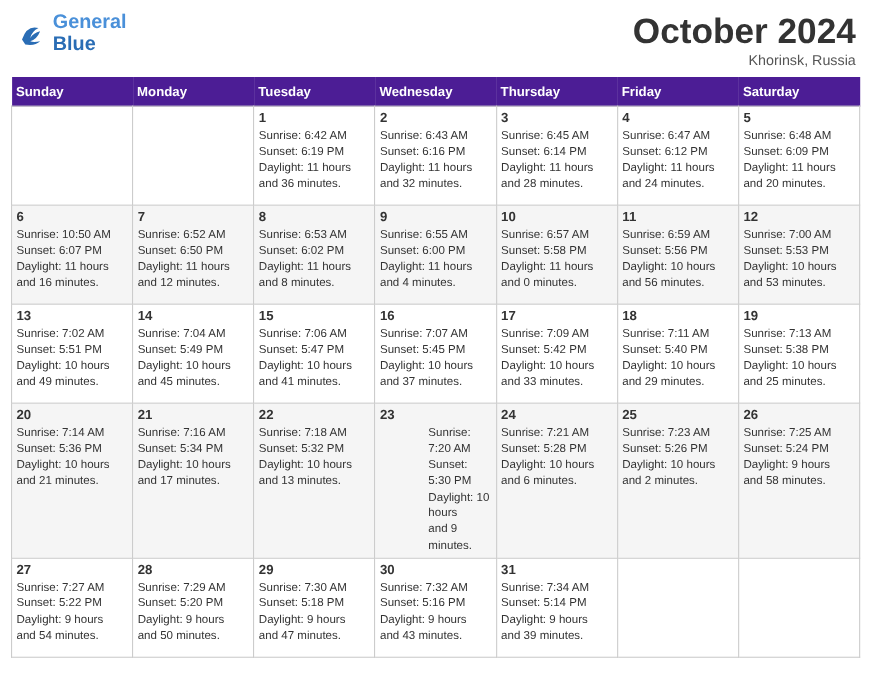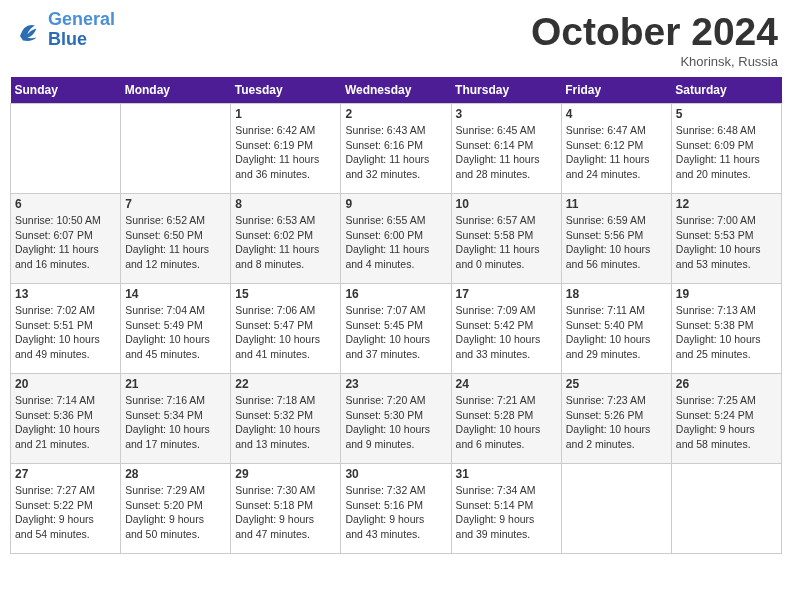"October 2024" .month-title { font-size: 39px -> 32px }
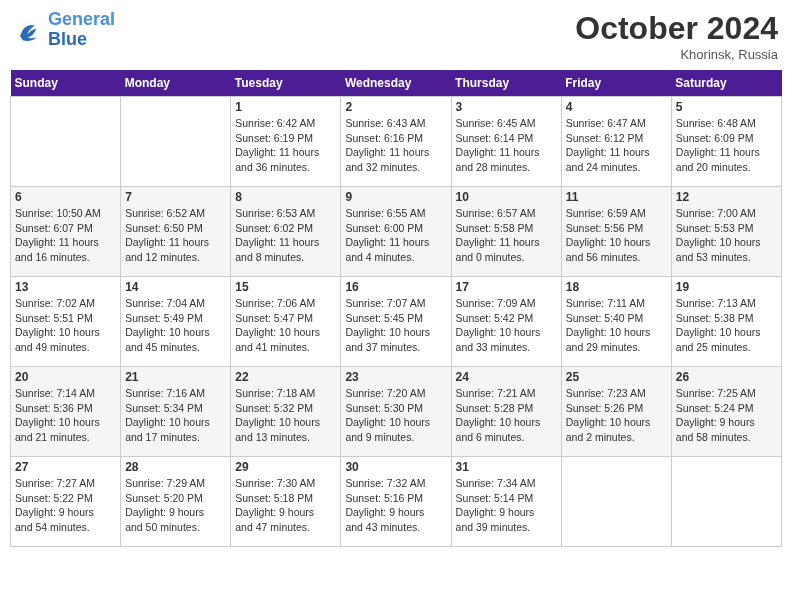"Sunrise: 7:20 AM" div.day-info { margin-left: none -> 44px }
